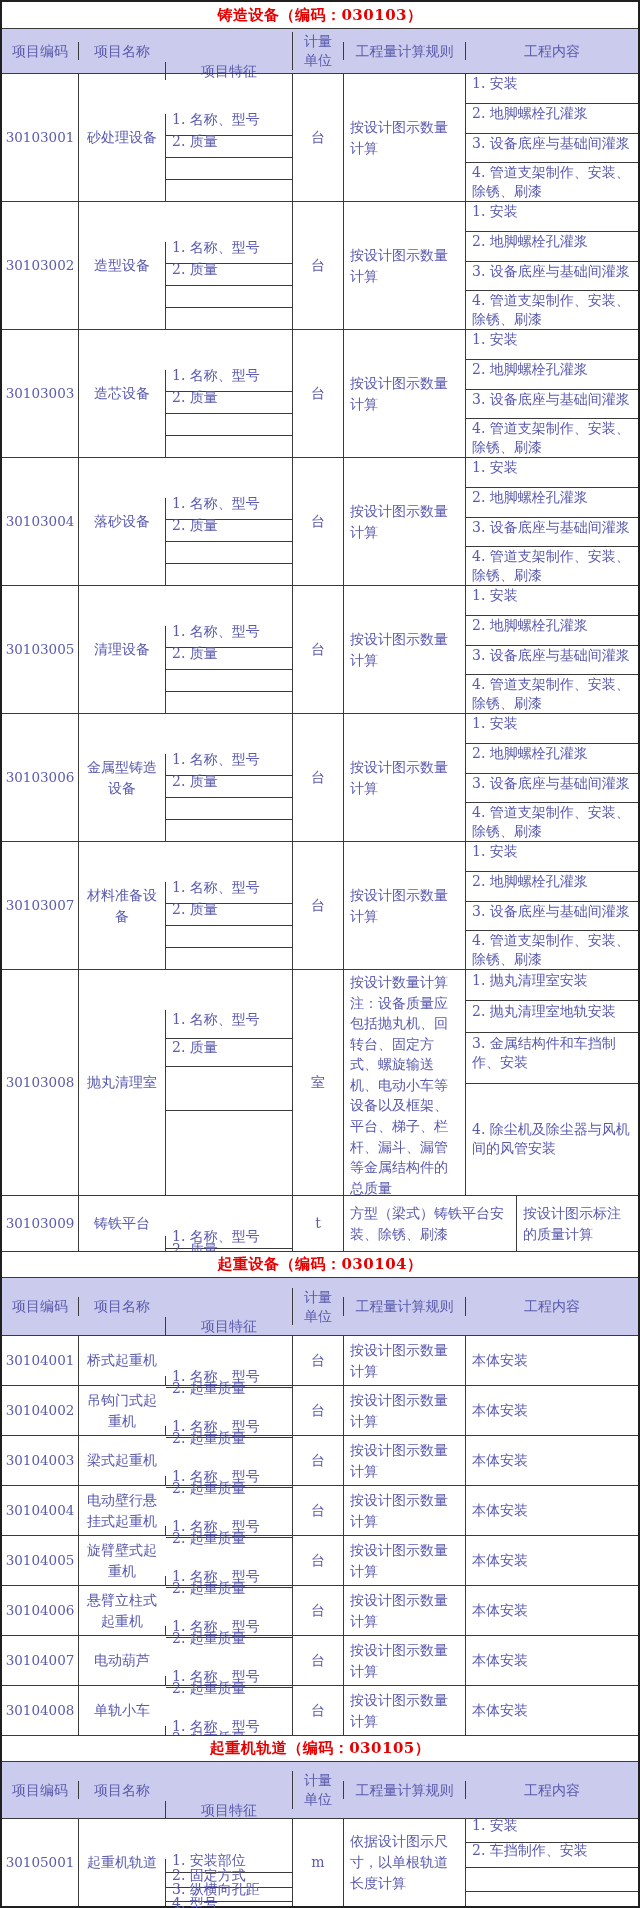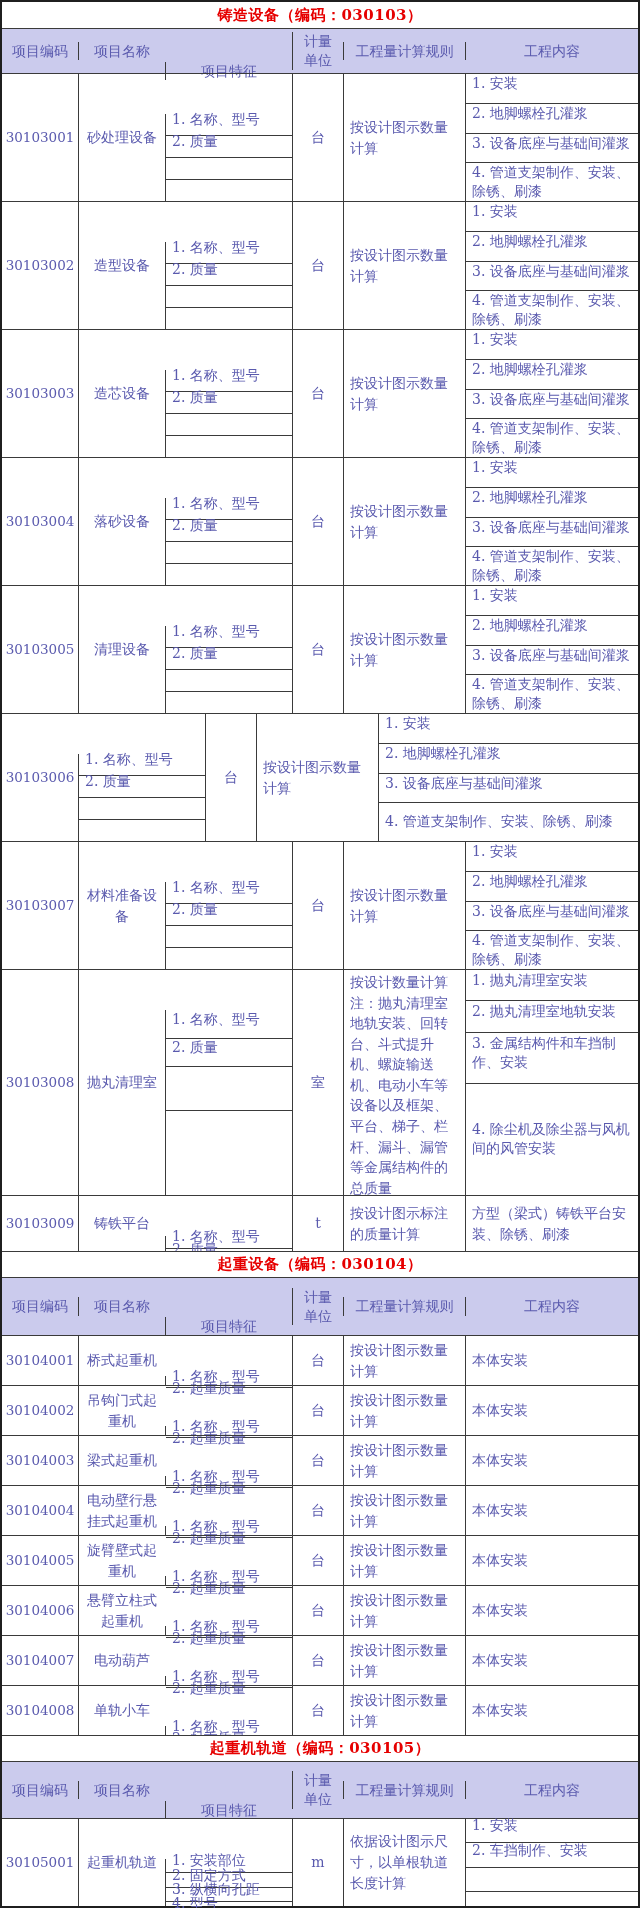"金属型铸造设备" div.cell { html: none -> <div>金属型铸造设备</div> }
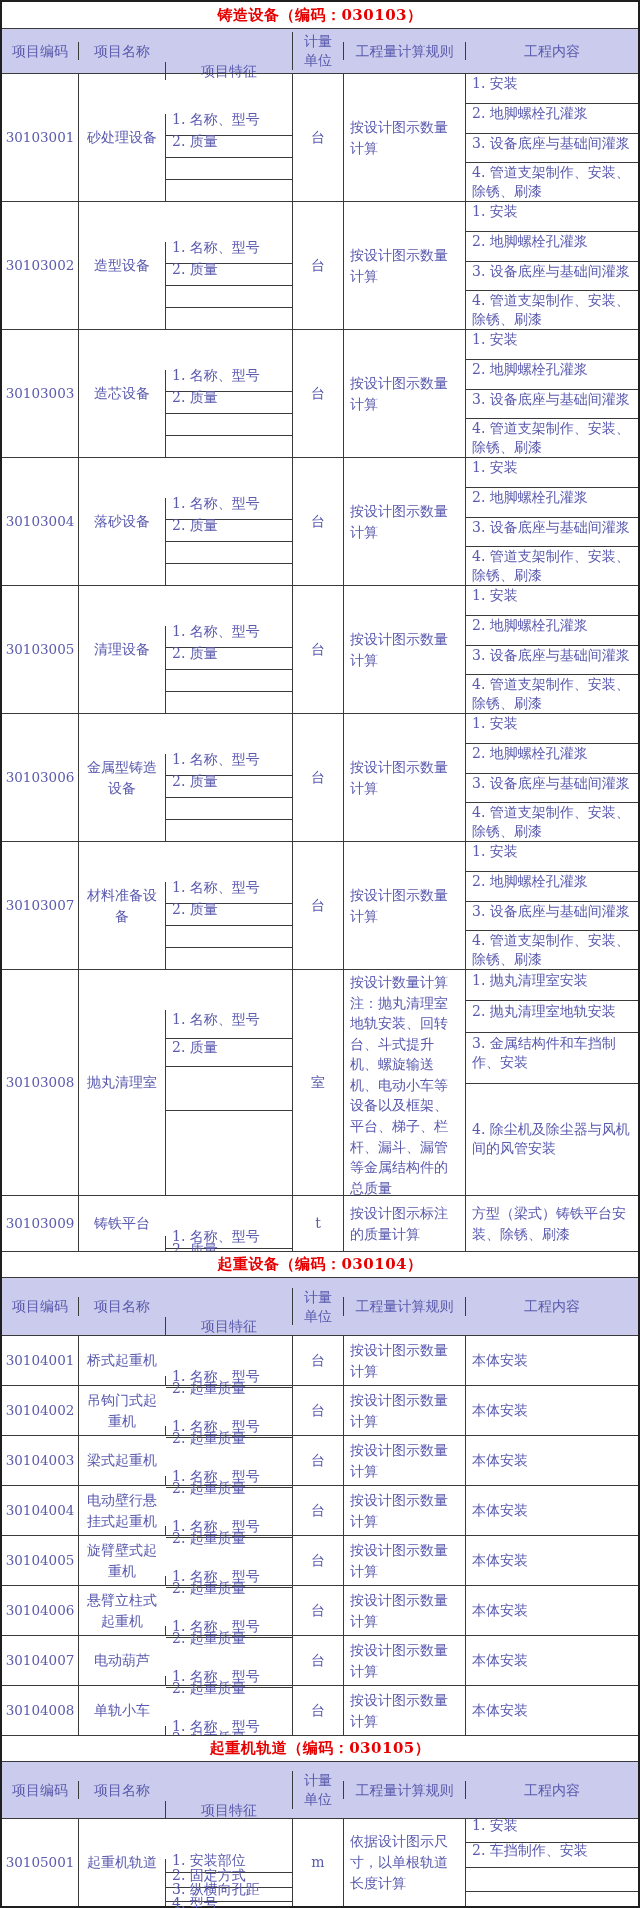"按设计数量计算" div.cell { text: 抛丸清理室地轨安装、回转台、斗式提升机 -> 设备质量应包括抛丸机、回转台、固定方式 }
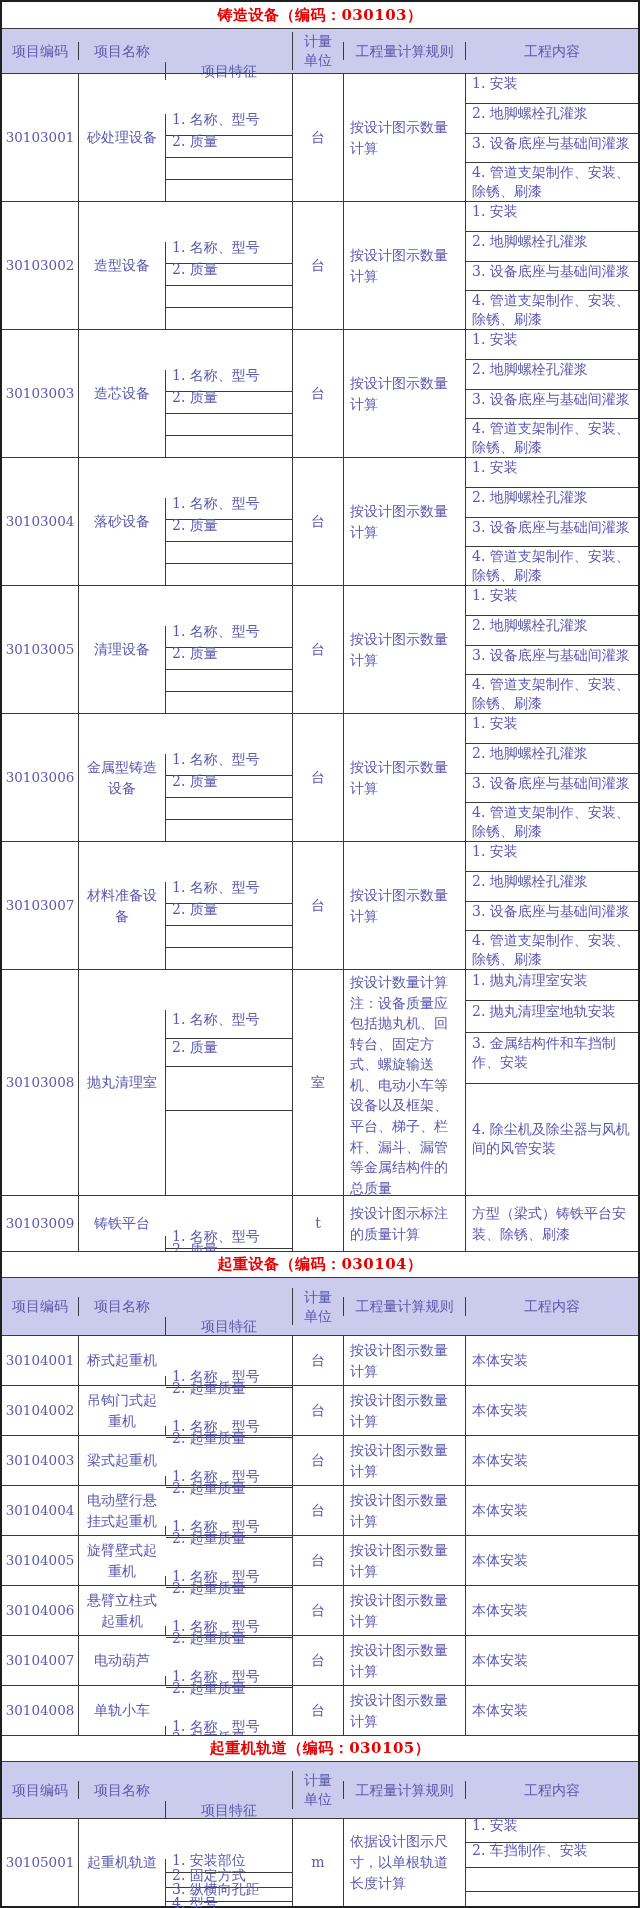"按设计图示标注的质量计算" div.cell { order: before "方型（梁式）铸铁平台安装、除锈、刷漆" -> after "方型（梁式）铸铁平台安装、除锈、刷漆" }
